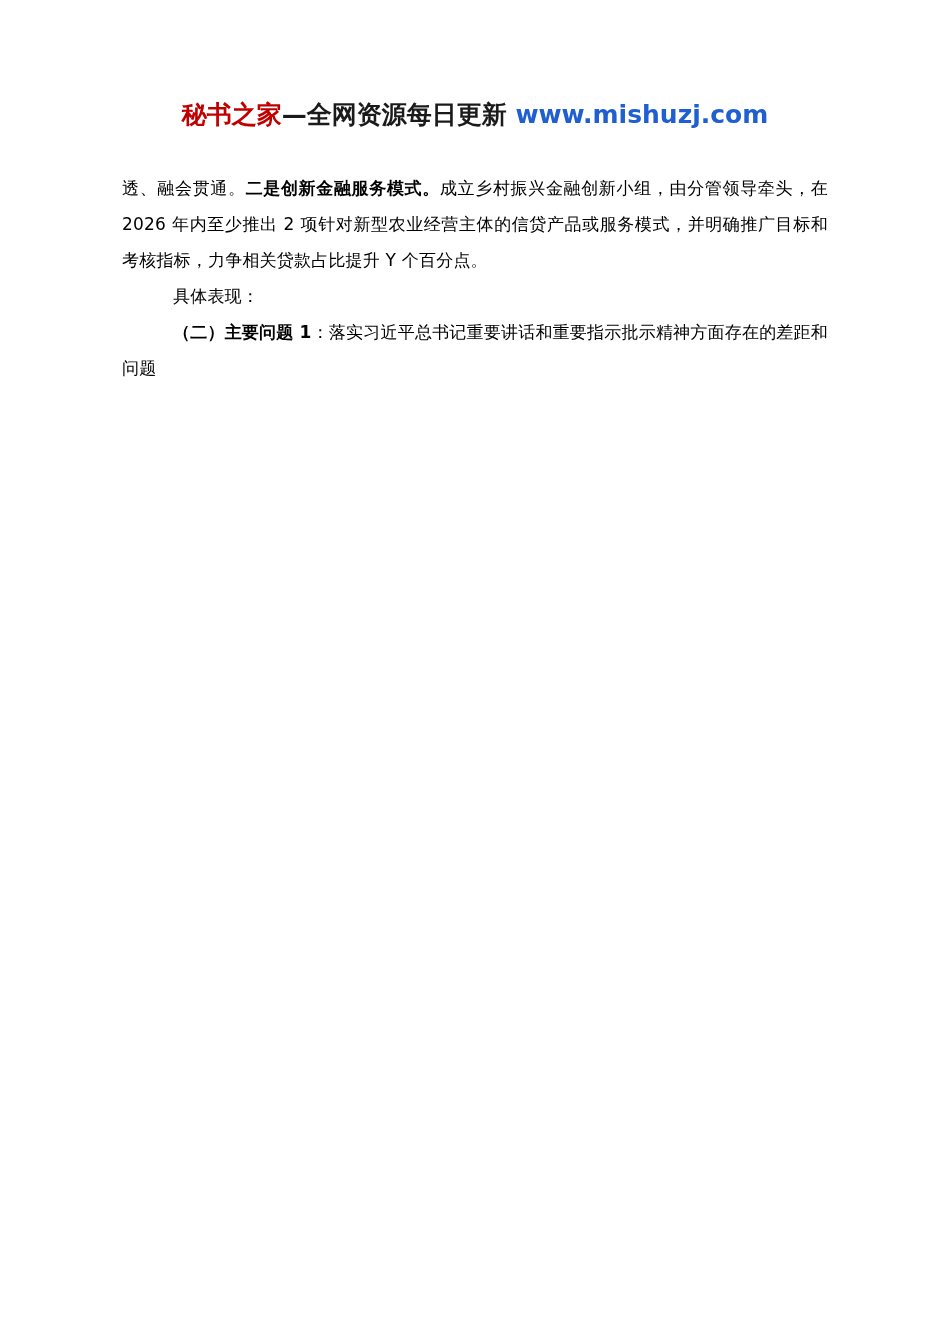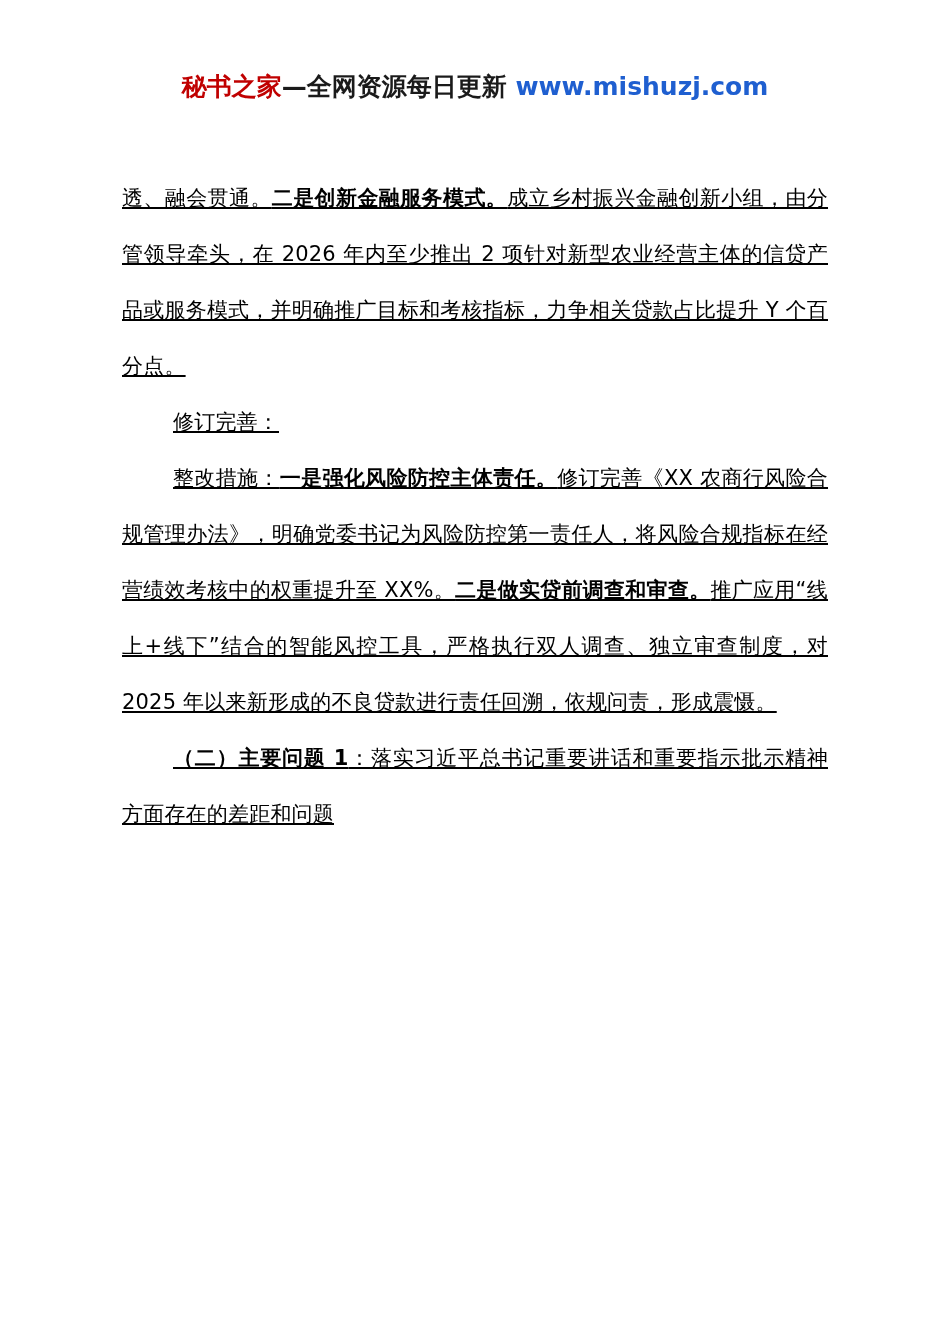"秘书之家—全网资源每日更新 www.mishuzj.com" .header { top: 70px -> 98px }
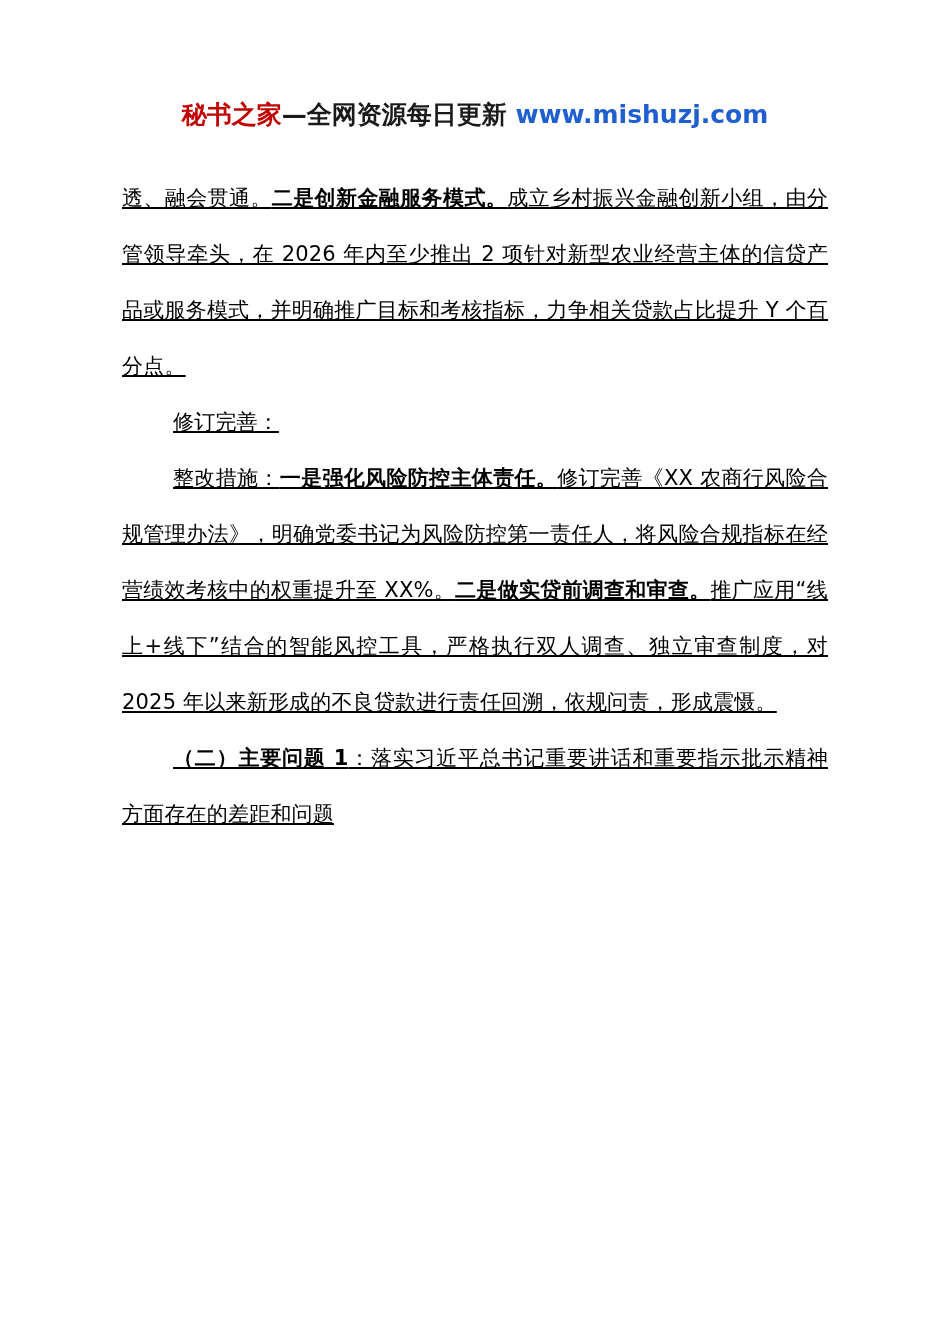"透、融会贯通。二是创新金融服务模式。成立乡村振兴金融创新小组，由分管领导牵头，在" .para { font-size: 21px -> 17px; line-height: 56px -> 36px; text-decoration: underline -> none }
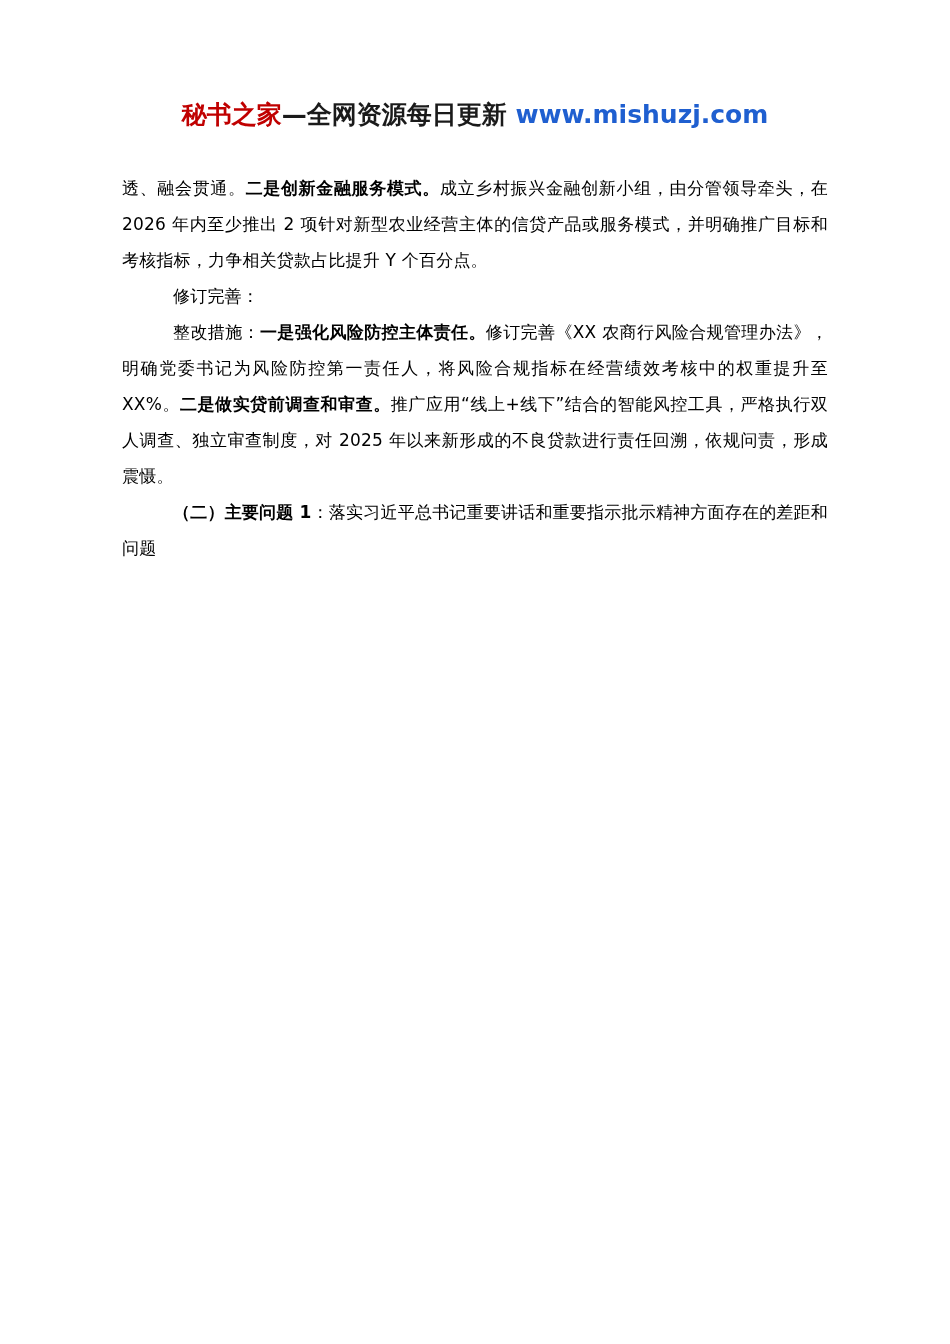"修订完善：" span { text: 修订完善 -> 具体表现 }
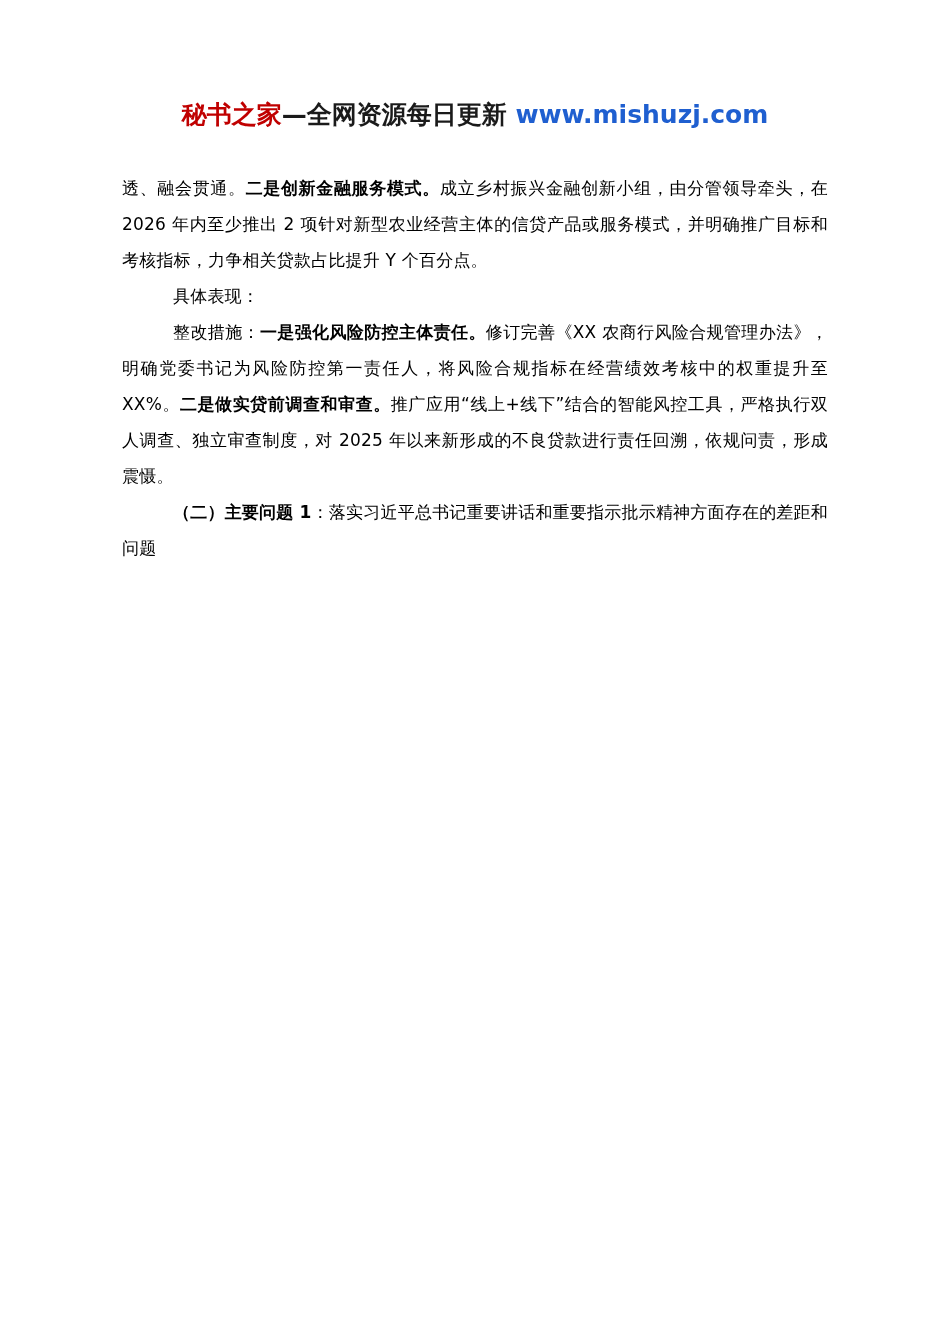"整改措施：一是强化风险防控主体责任。修订完善《XX" div.para { html: <div><span>整改措施：</span><span>一是强化风险防控主体责任。</span><span>修订完善《XX 农商行风险合规管理办法》，明确党委书记为风险防控第一责任人，将风险合规指标在经营绩效考核中的权重提升至 XX%。</span><span>二是做实贷前调查和审查。</span><span>推广应用“线上+线下”结合的智能风控工具，严格执行双人调查、独立审查制度，对 2025 年以来新形成的不良贷款进行责任回溯，依规问责，形成震慑。</span></div> -> none }
